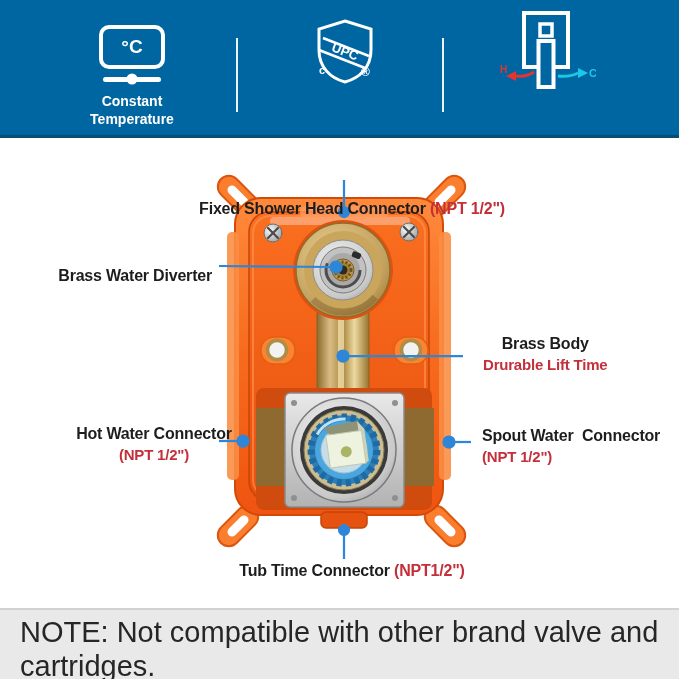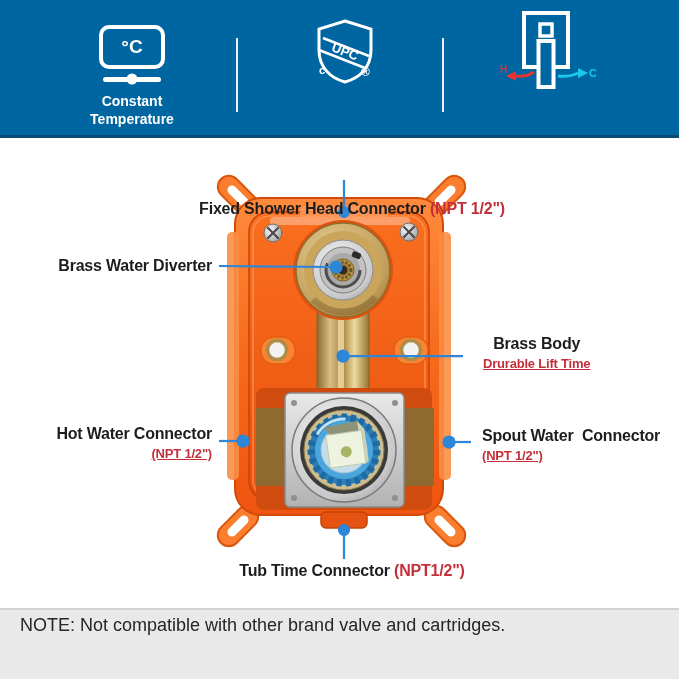"Brass Water Diverter" .lbl-diverter { top: 257px -> 267px }
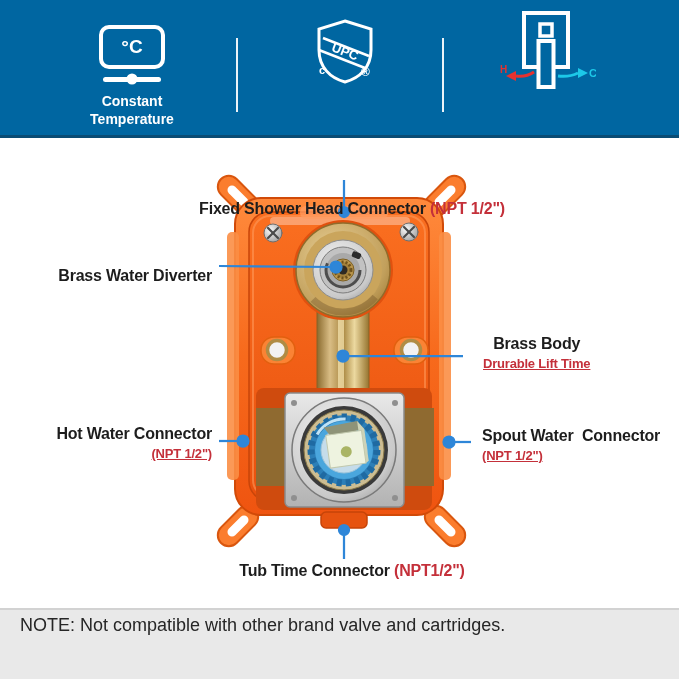"Drurable Lift Time" .call .sub { font-size: 13px -> 15px; text-decoration: underline -> none }
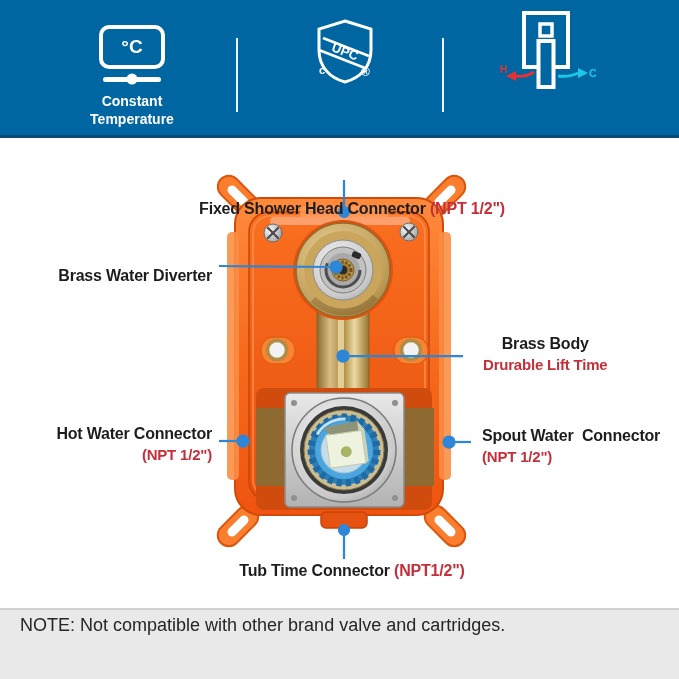"Hot Water Connector" .lbl-hot { padding-left: none -> 48px; text-align: right -> center }
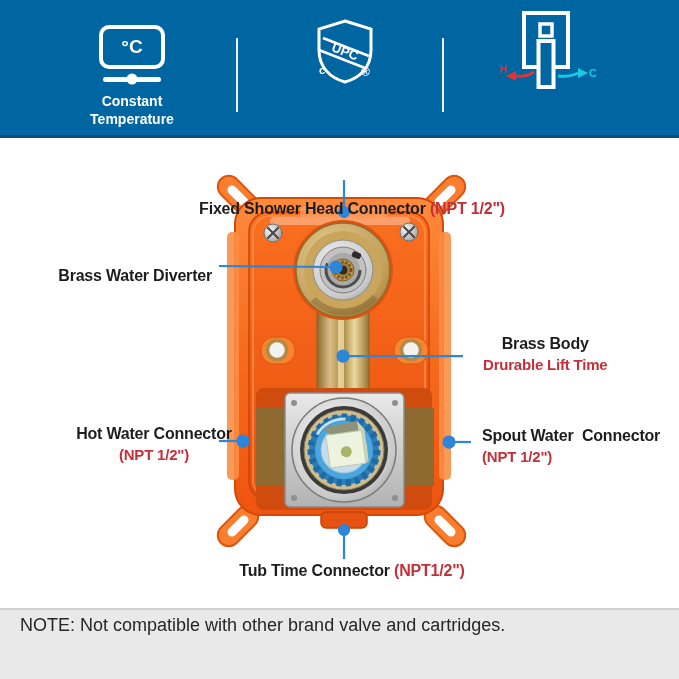"NOTE: Not compatible with other" .note { font-size: 18px -> 29px }
